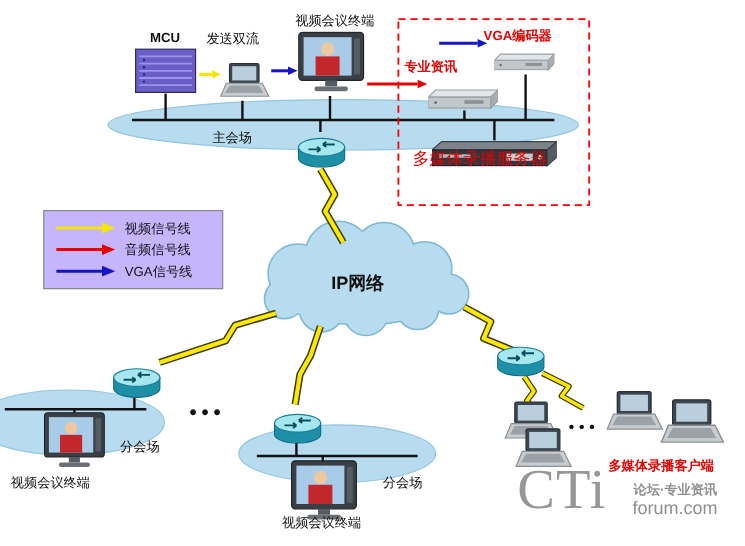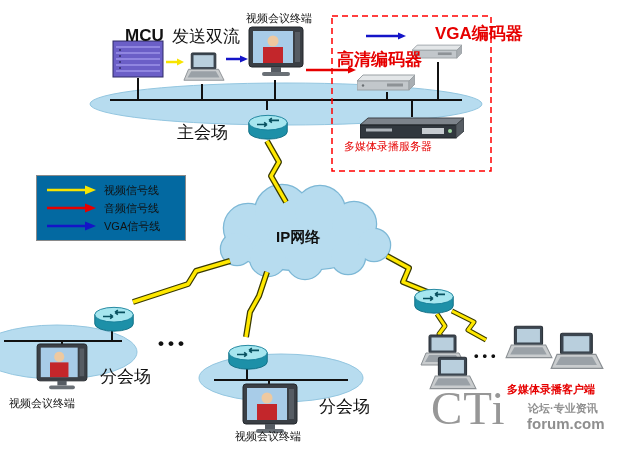"MCU" .lbl { font-size: 17px -> 11px }
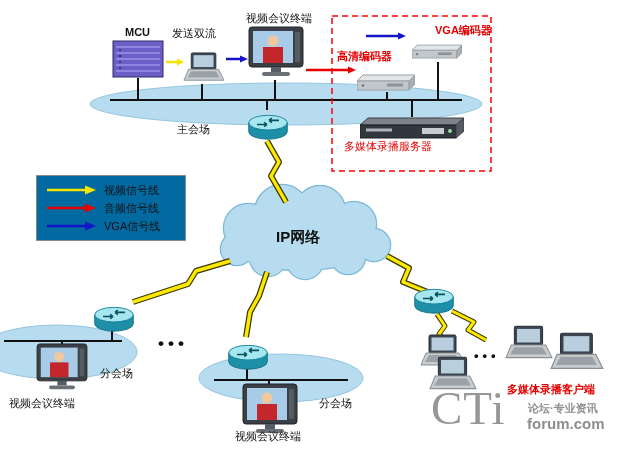"VGA编码器" div.lbl { margin-left: 32px -> none }
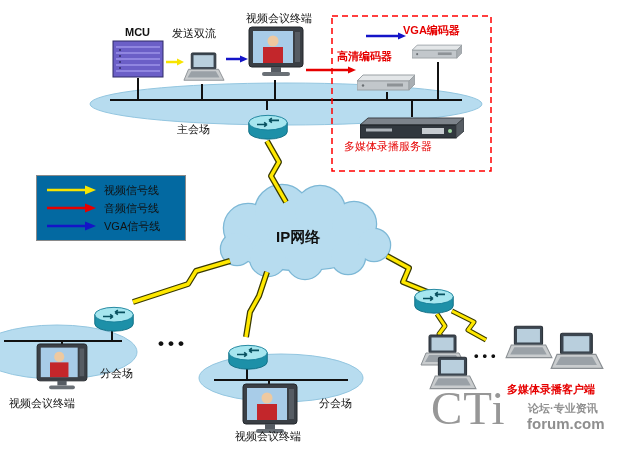"高清编码器" div.lbl { text: 高清编码器 -> 专业资讯 }
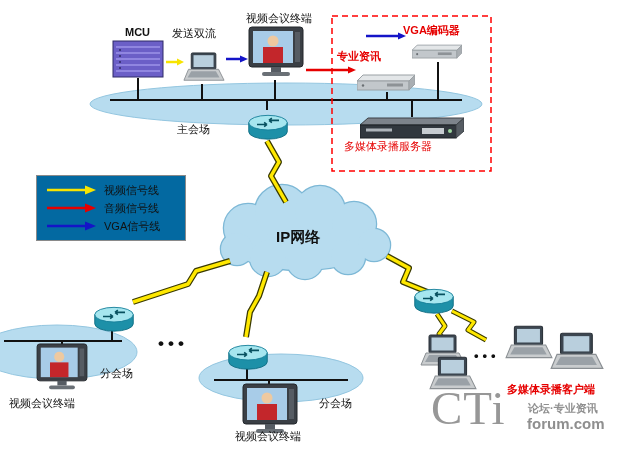"主会场" div.lbl { top: 123px -> 109px }
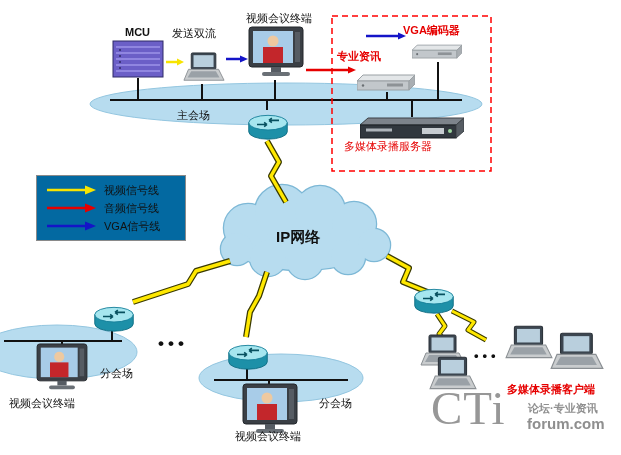"多媒体录播服务器" div.lbl { font-size: 11px -> 14px; top: 140px -> 124px }
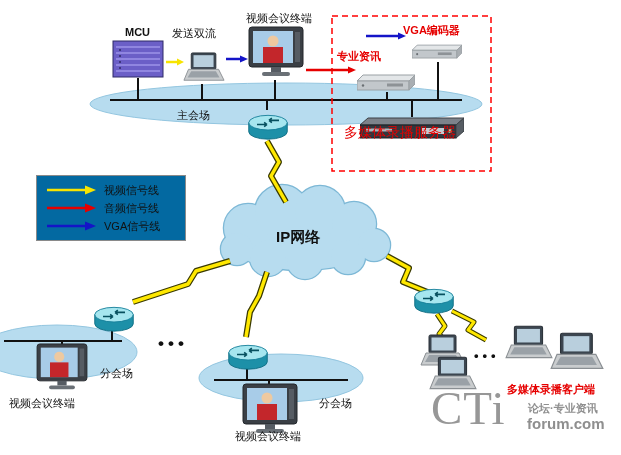"视频信号线" .legend-box { background: #0369a1 -> #c4b5fd }
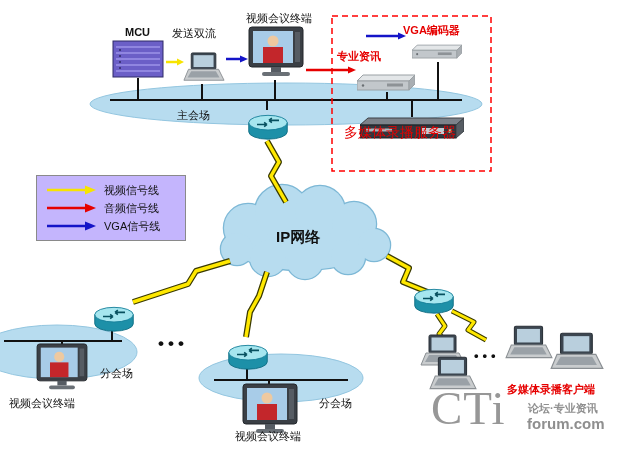"forum.com" .wm { font-weight: bold -> none }
